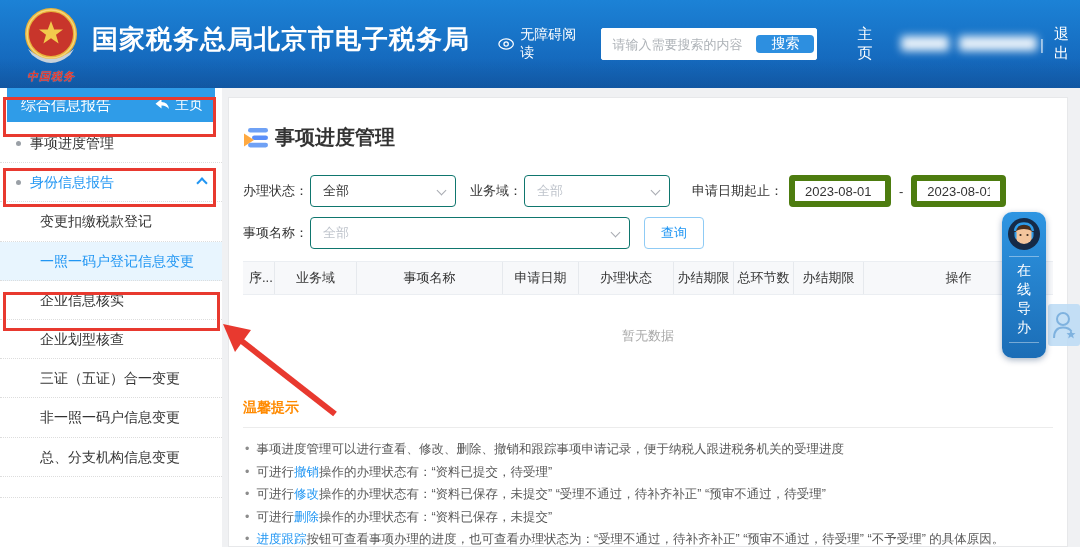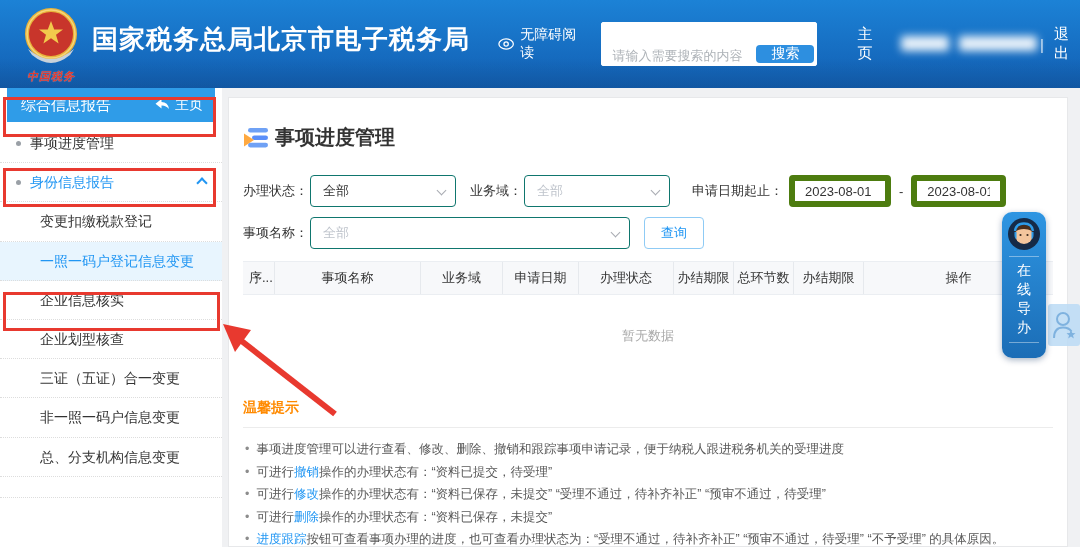"请输入需要搜索的内容" .search-group { align-items: flex-end -> center; height: 44px -> 32px }
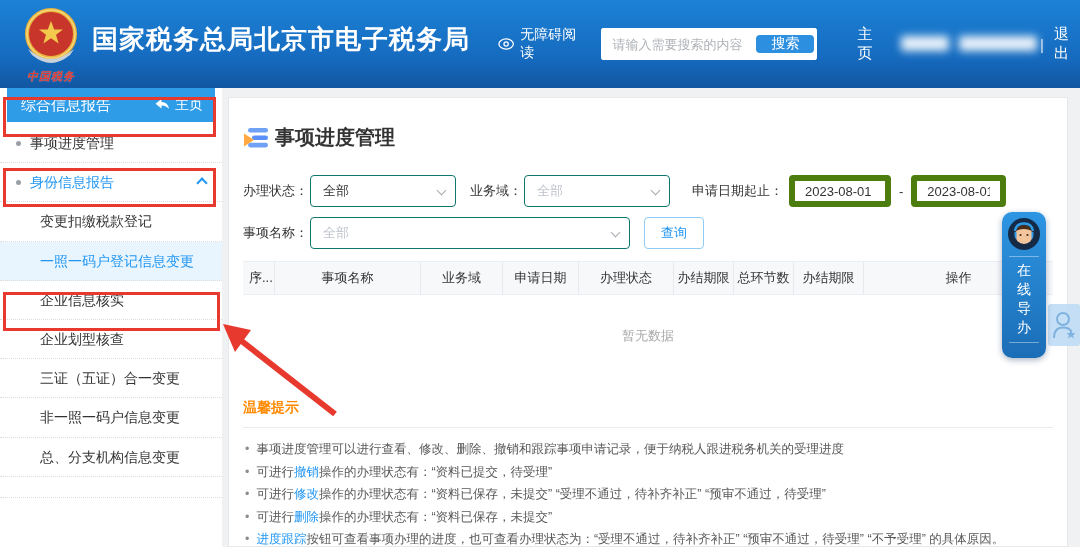"事项名称" div.th { order: before "业务域" -> after "业务域" }
